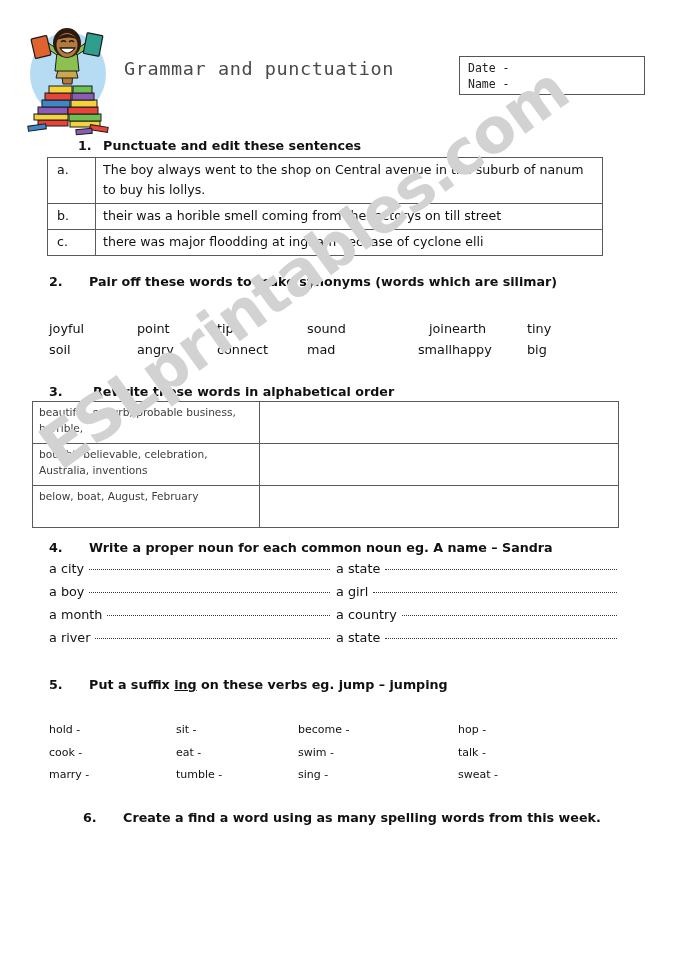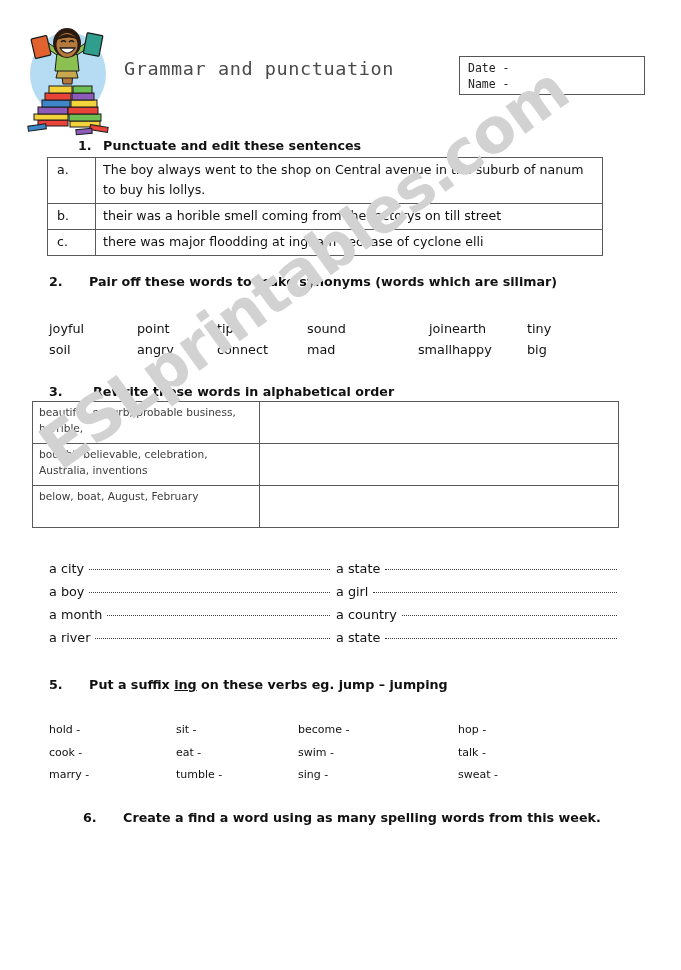"4. Write a proper noun" div.qhead { html: none -> <div> <span>4.</span> <span>Write a proper noun for each common noun eg. A name – Sandra</span> </div> }
